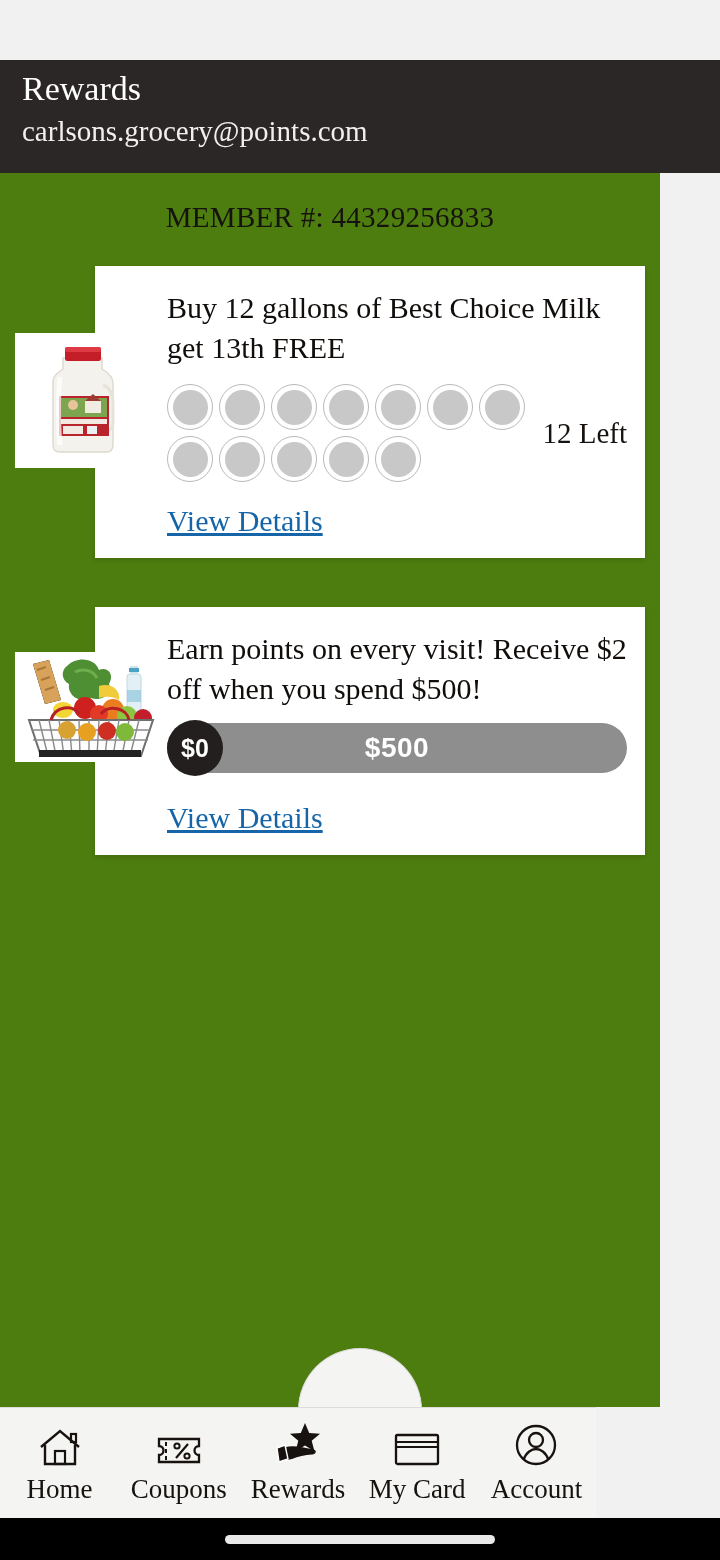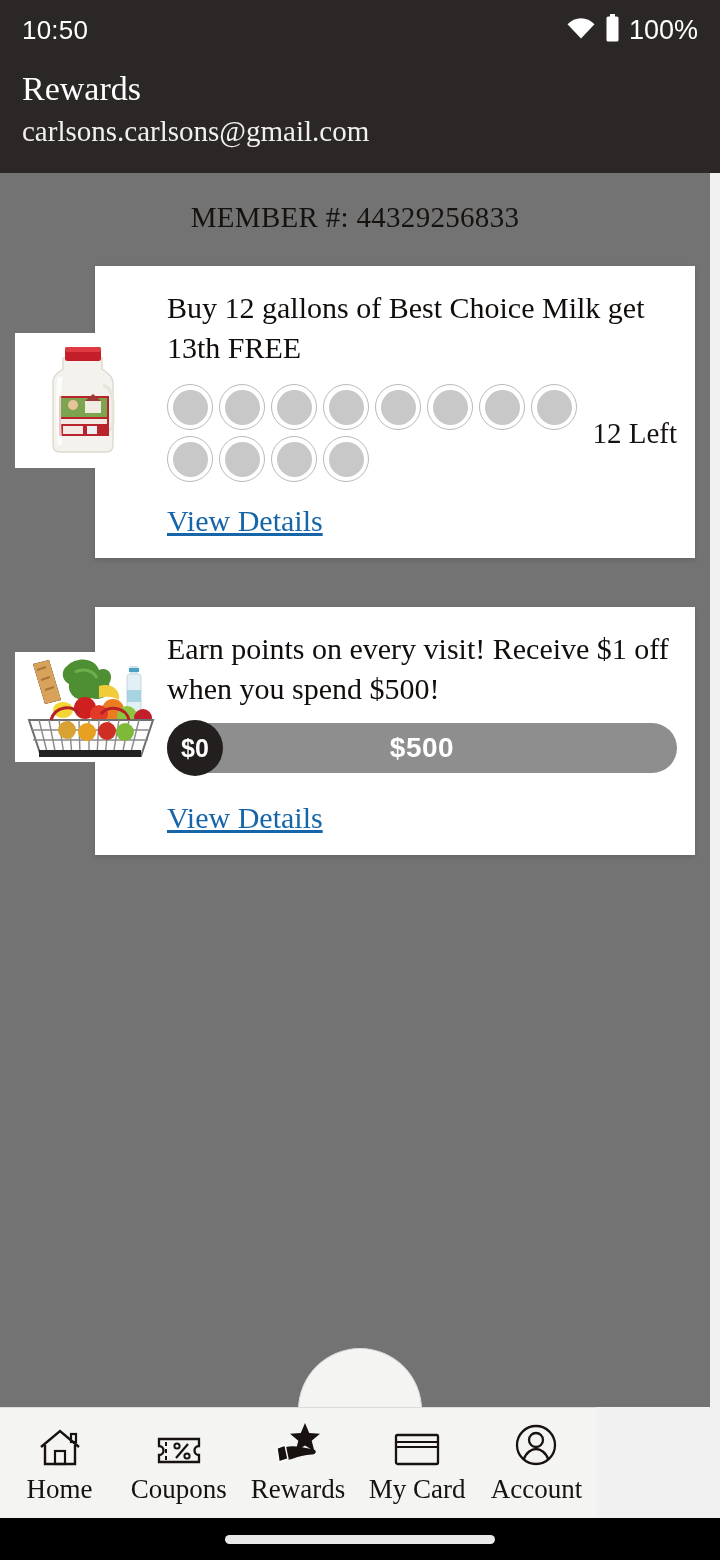"10:50" div.statusbar { html: <div> <div>10:50</div> <div> <span> <svg> <path></path> </svg> </span> <span> <svg> <rect></rect> <rect></rect> </svg> </span> <span>100%</span> </div> </div> -> none }
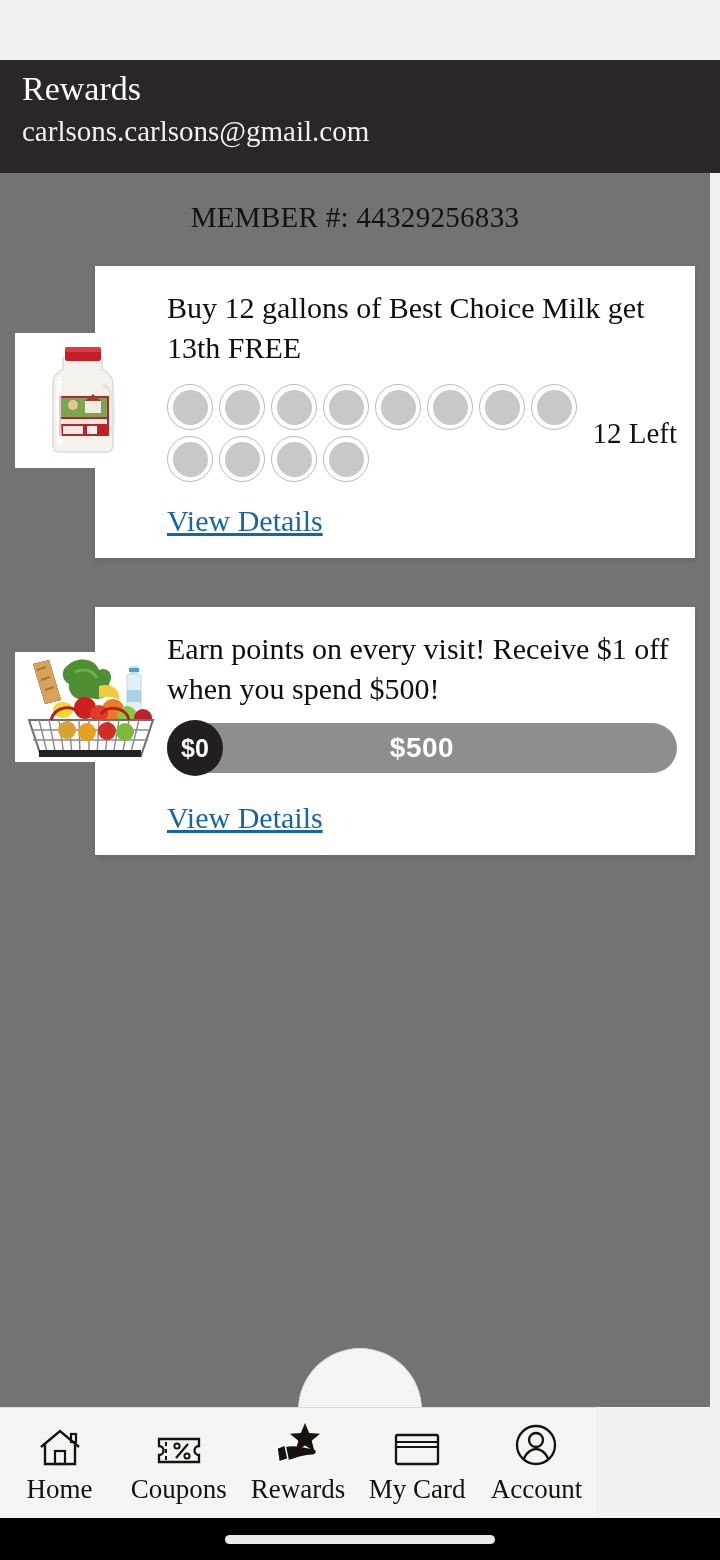"carlsons.carlsons@gmail.com" div.header-sub { text: carlsons.carlsons@gmail.com -> carlsons.grocery@points.com }
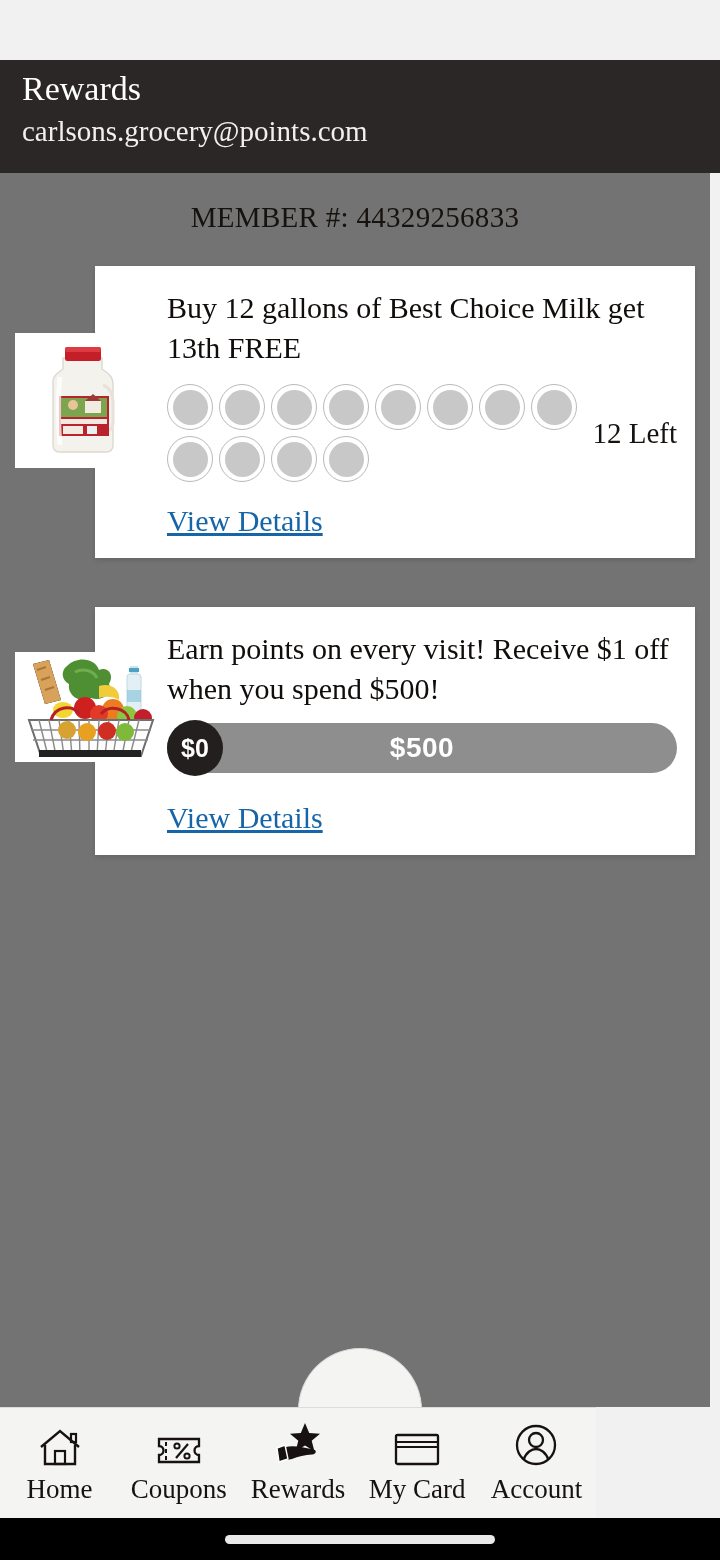"MEMBER #: 44329256833" .content { background: #737373 -> #4d7c0f; width: 710px -> 660px }
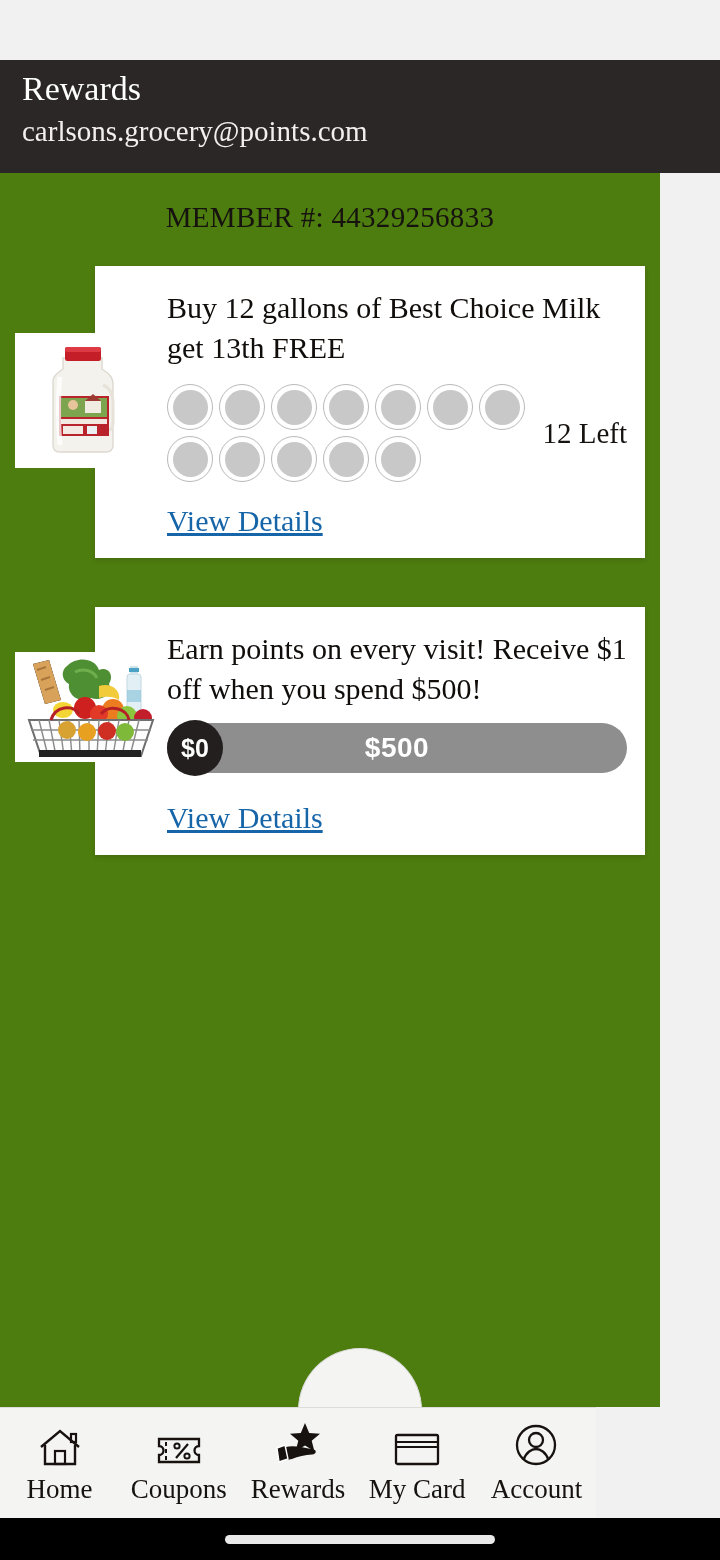"Earn points on every visit!" div.card-title { text: $1 -> $2 }
